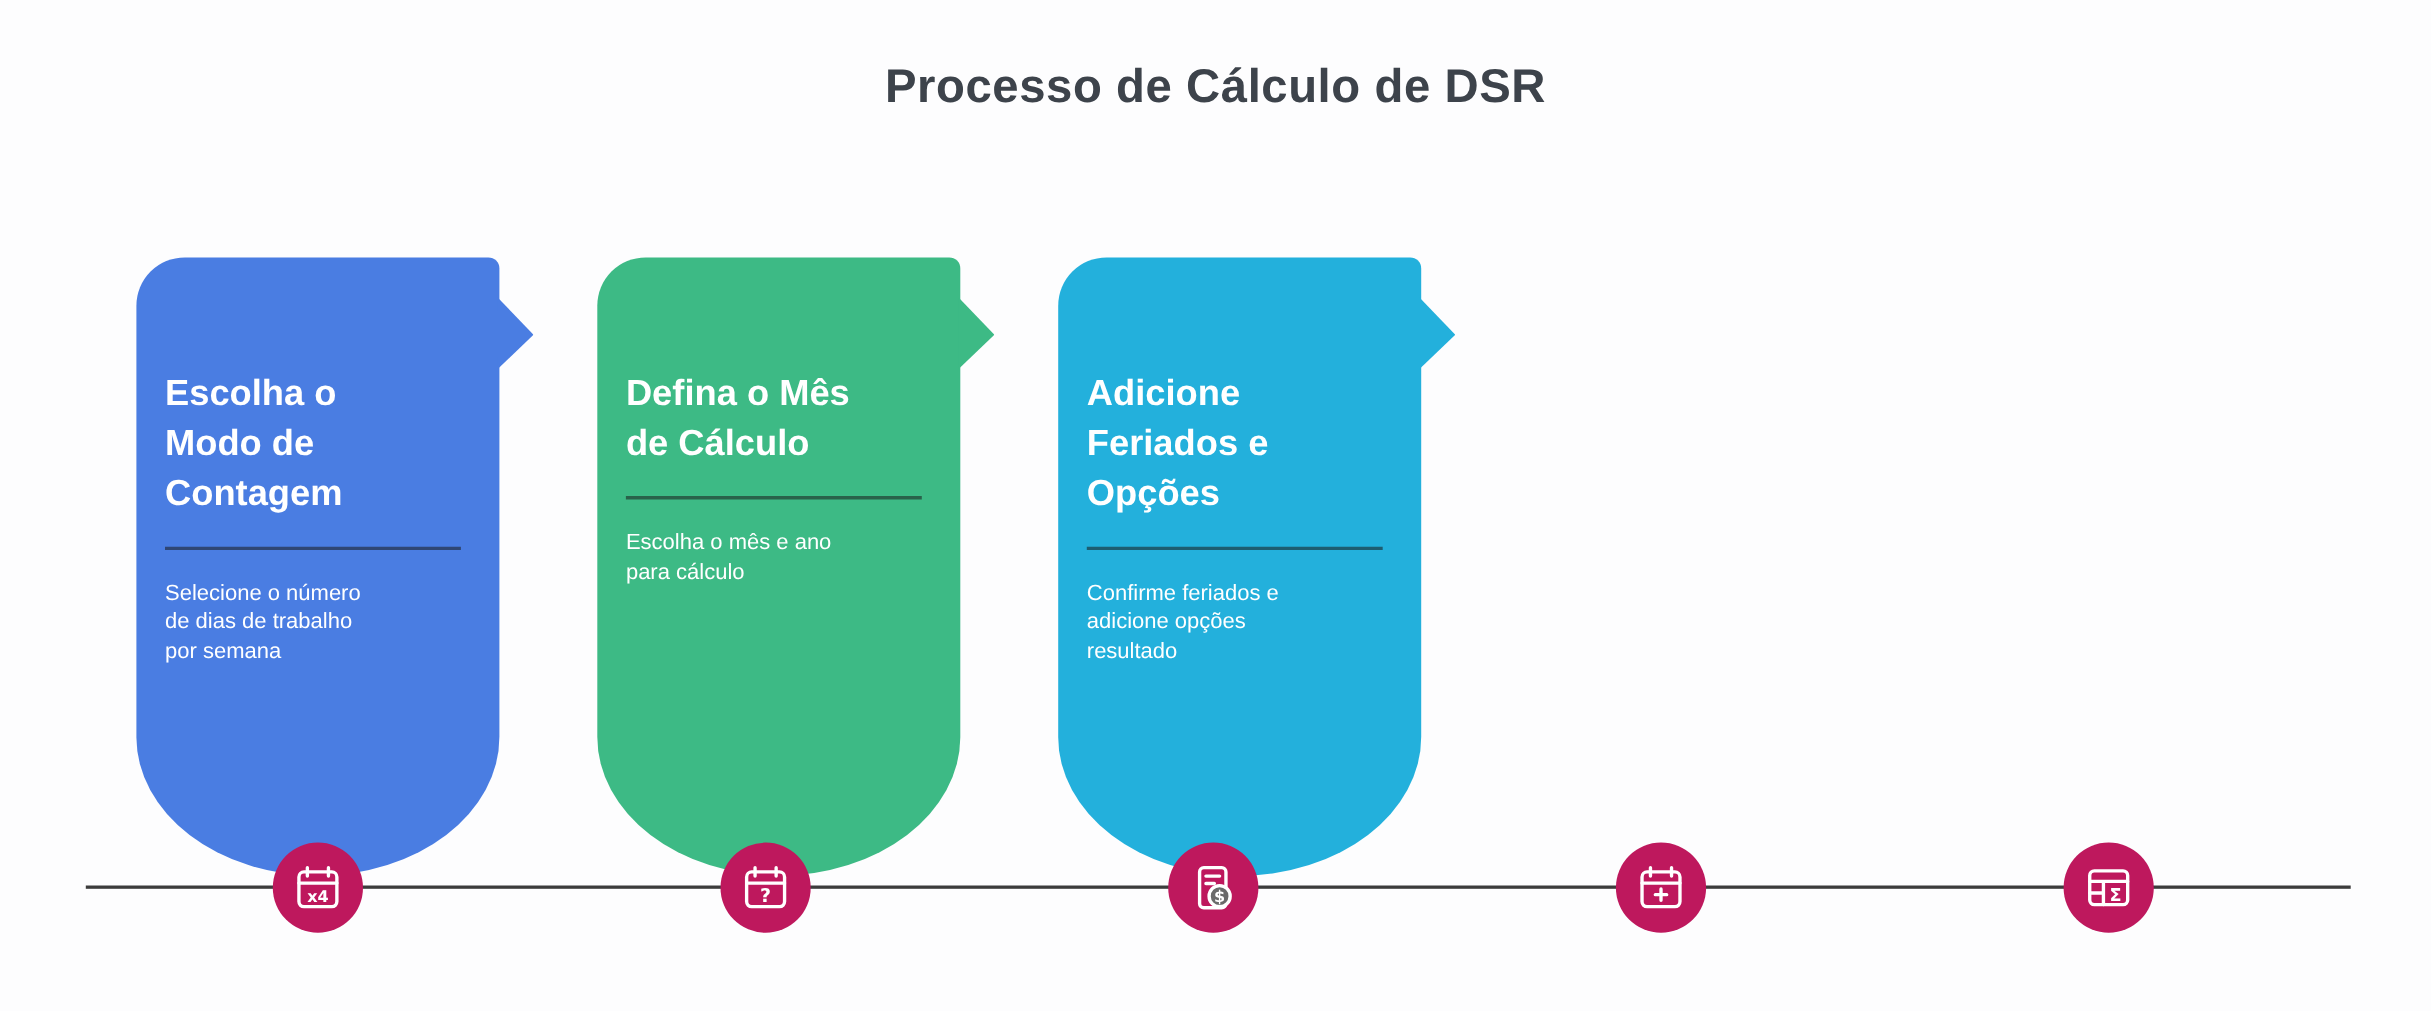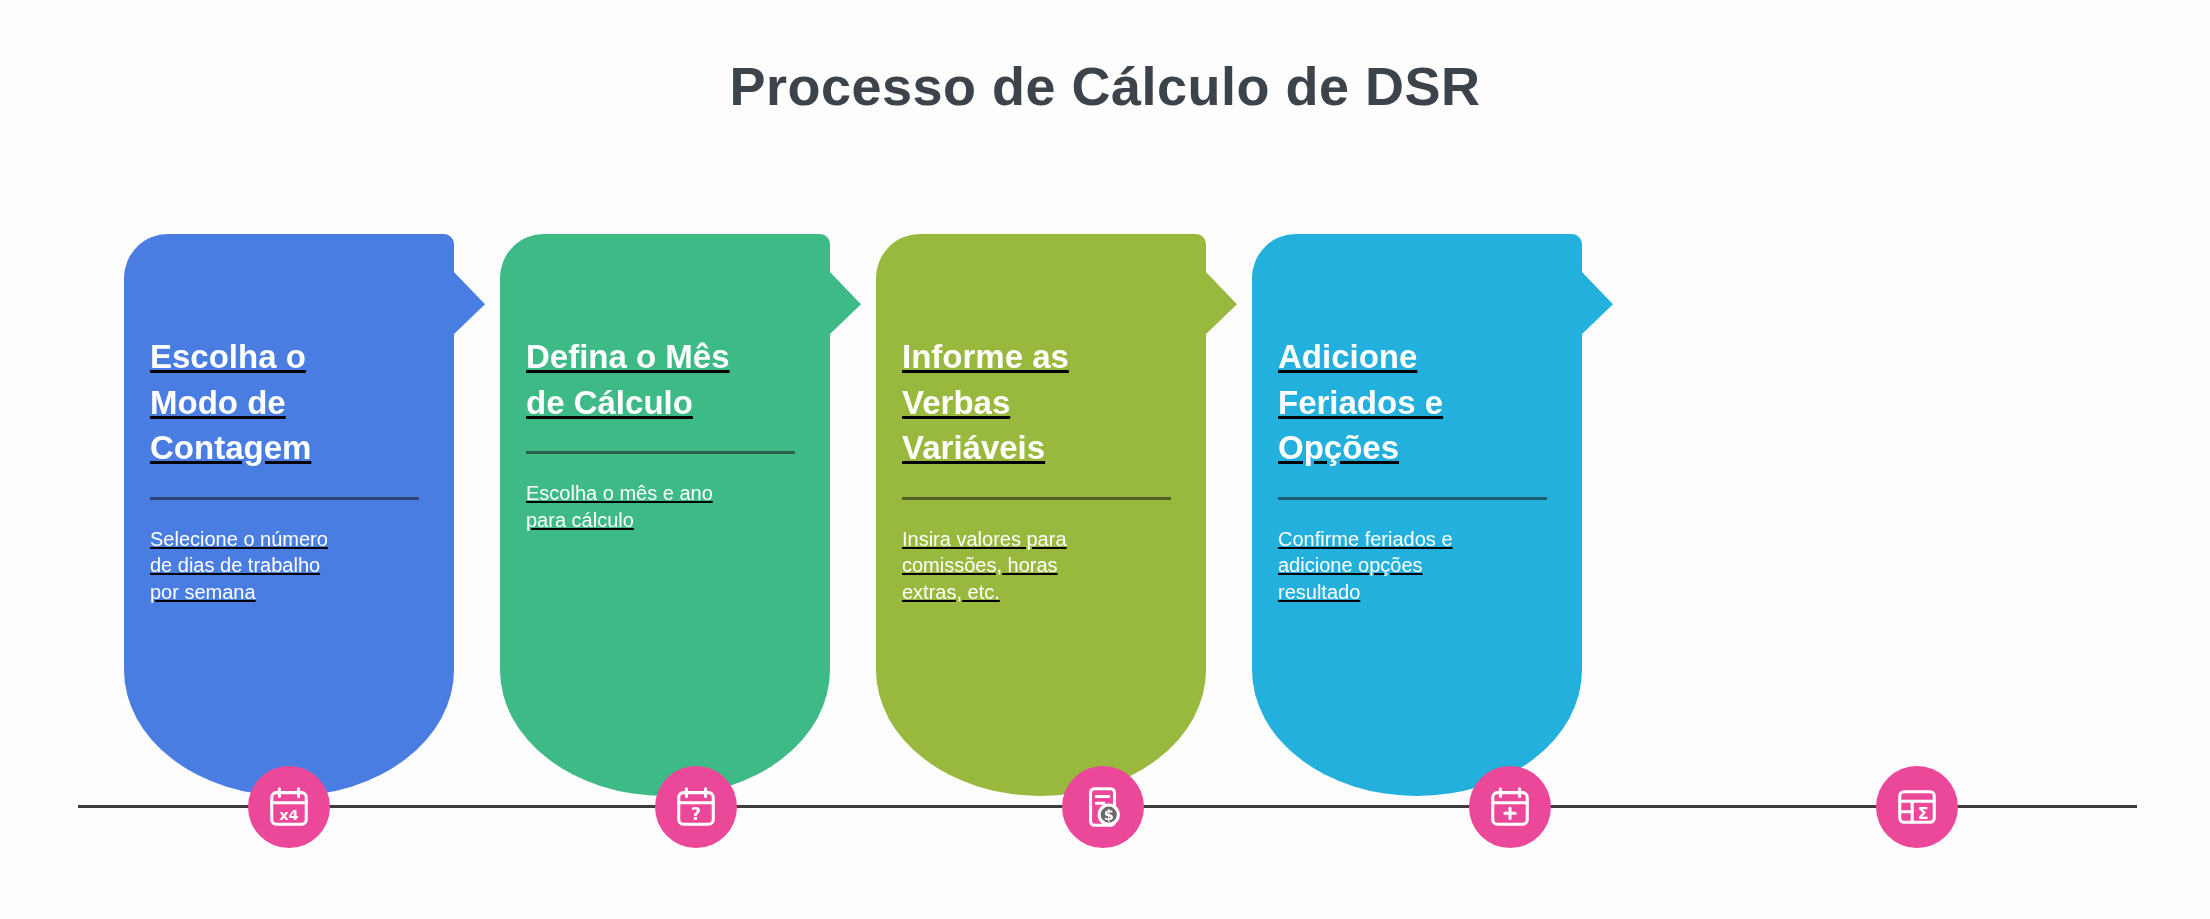"Processo de Cálculo de DSR" .page-title { font-size: 54px -> 43px }
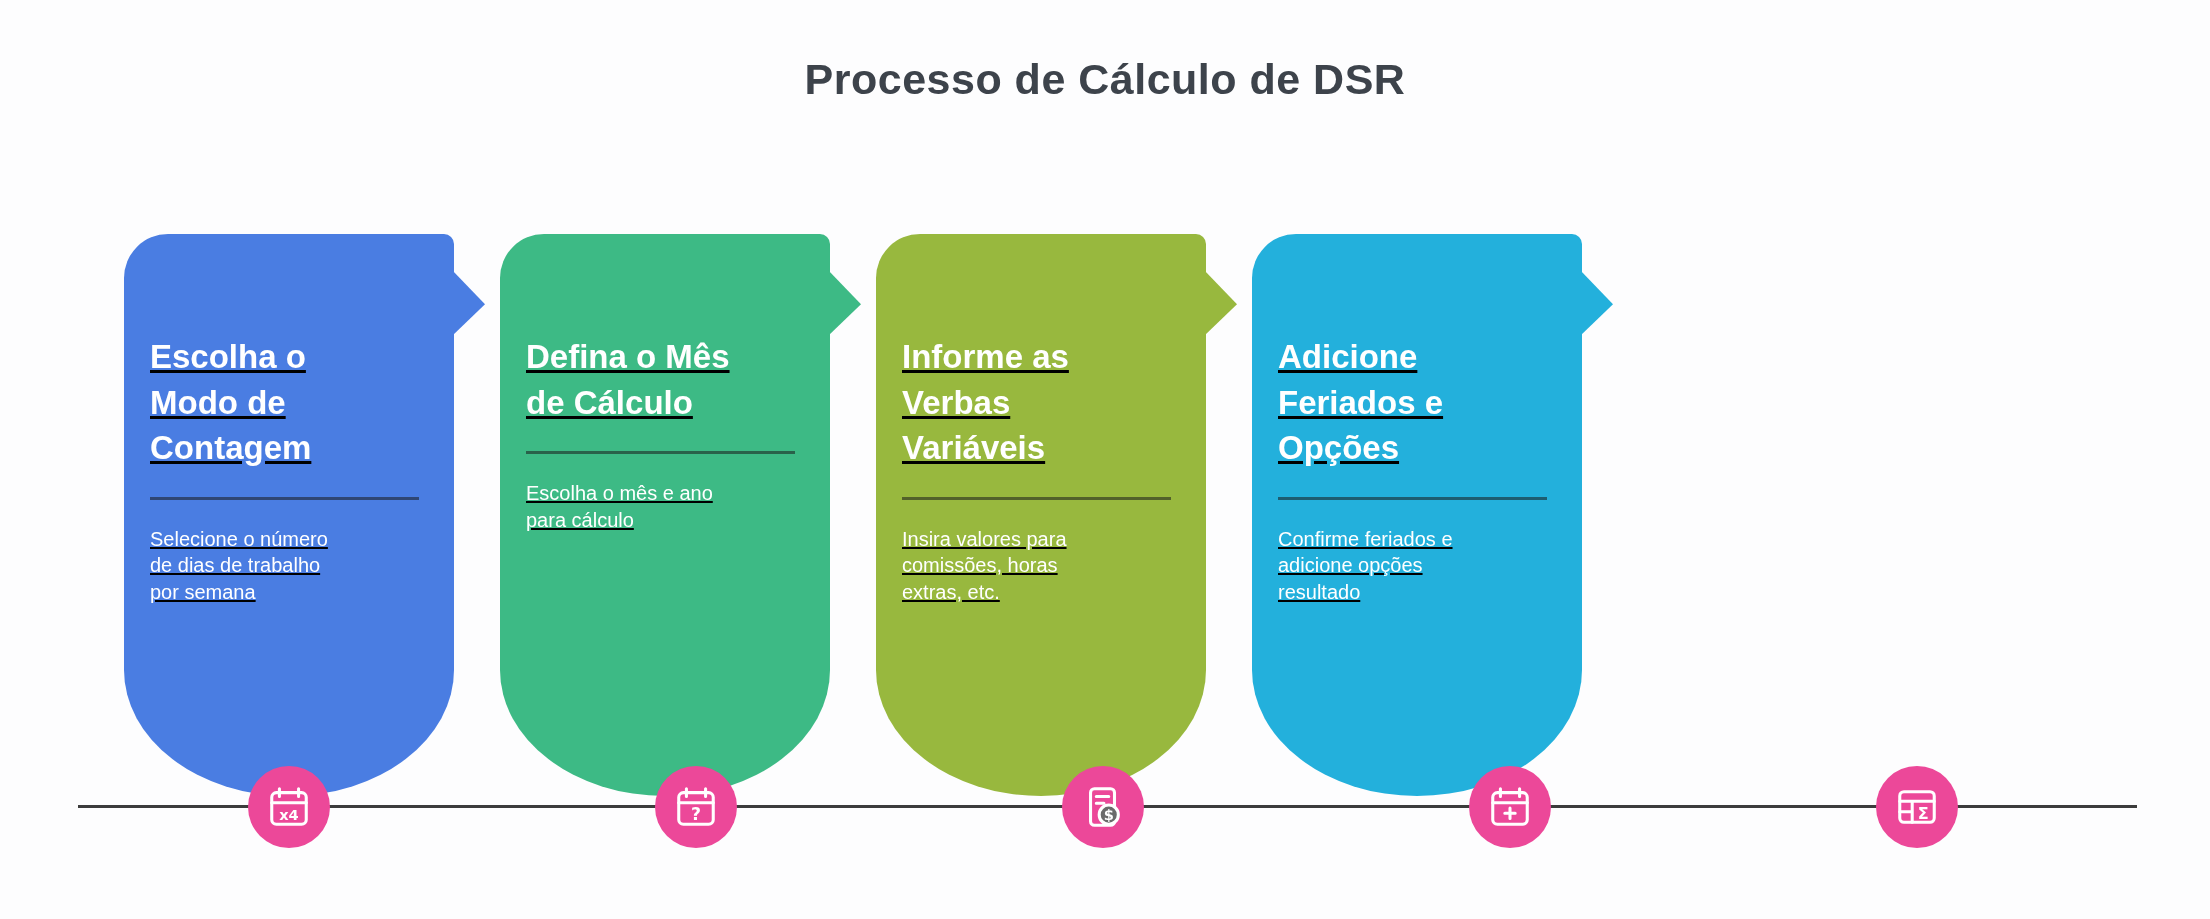"Escolha o" .cards { gap: 46px -> 89px; text-decoration: underline -> none }
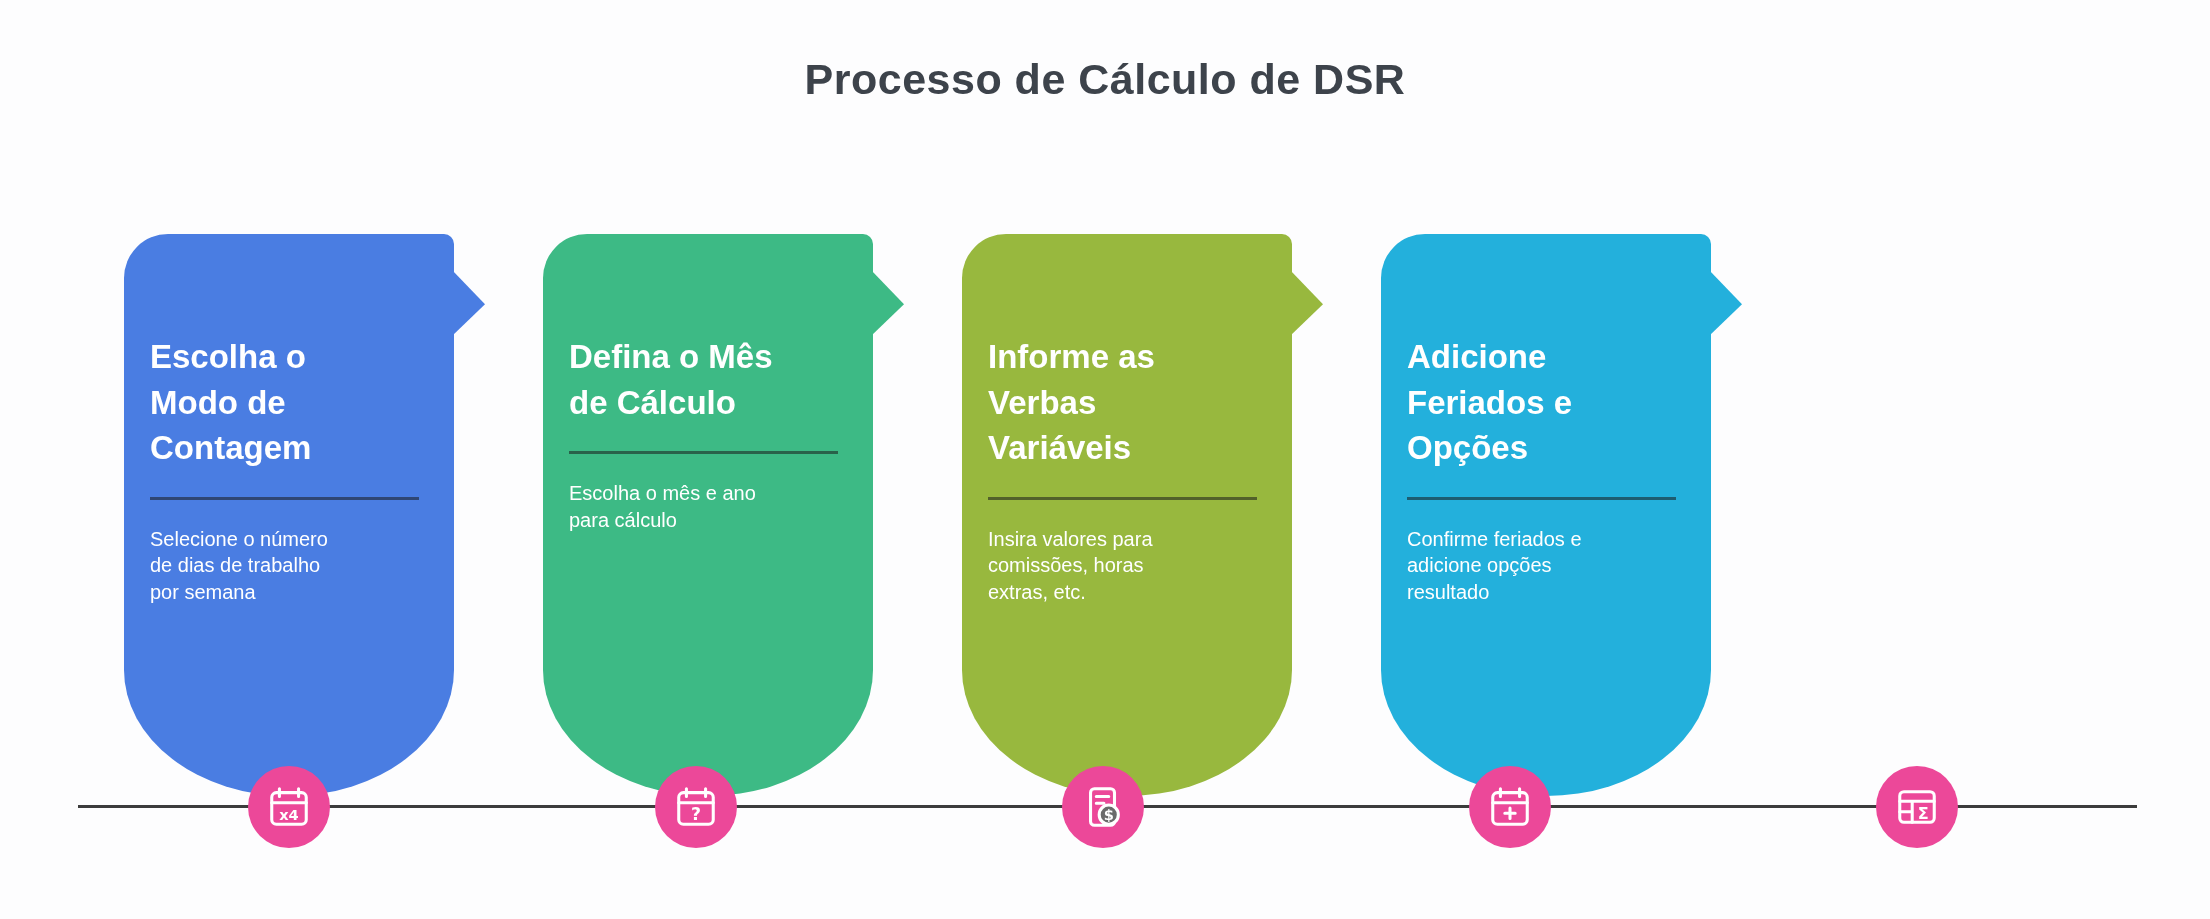"Informe as" div.card { html: <div> <div></div> <div>Informe as Verbas Variáveis</div> <div></div> <div>Insira valores para comissões, horas extras, etc.</div> </div> -> none }
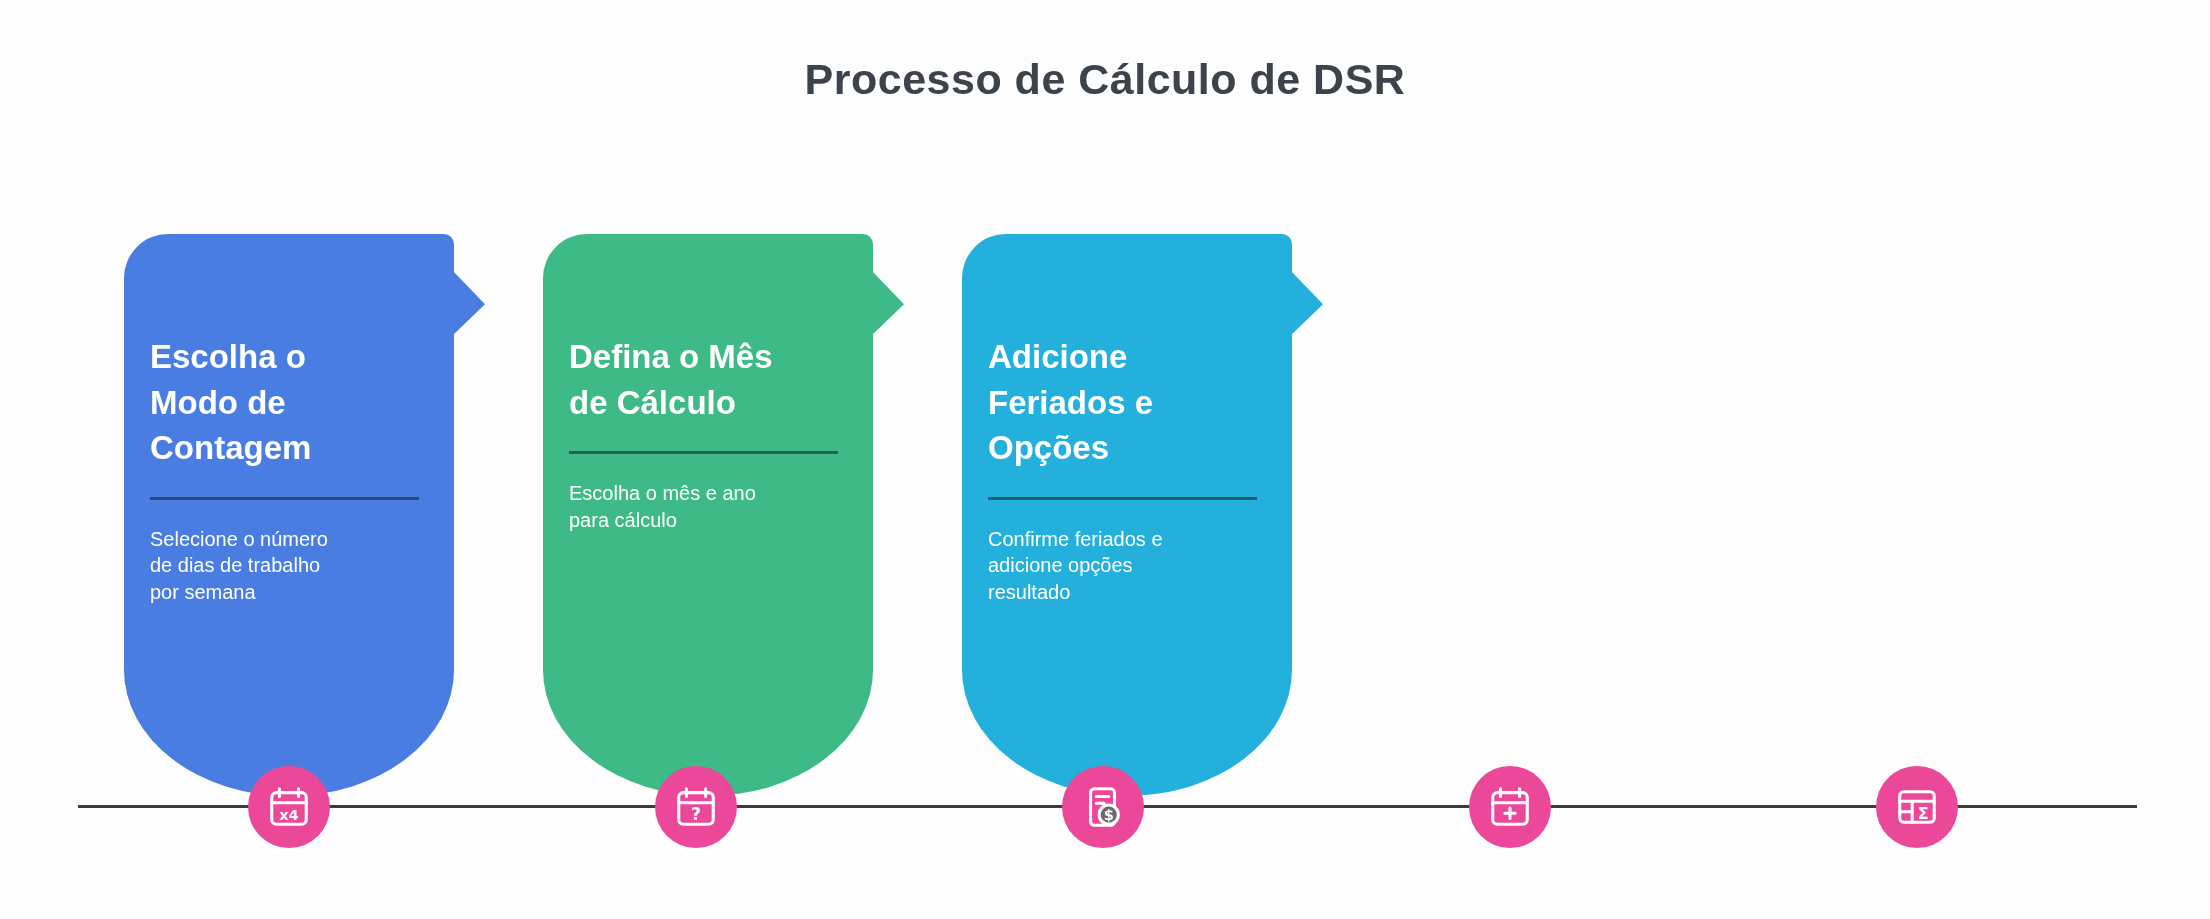"x4" .icon-circle { background: #ec4899 -> #be185d }
